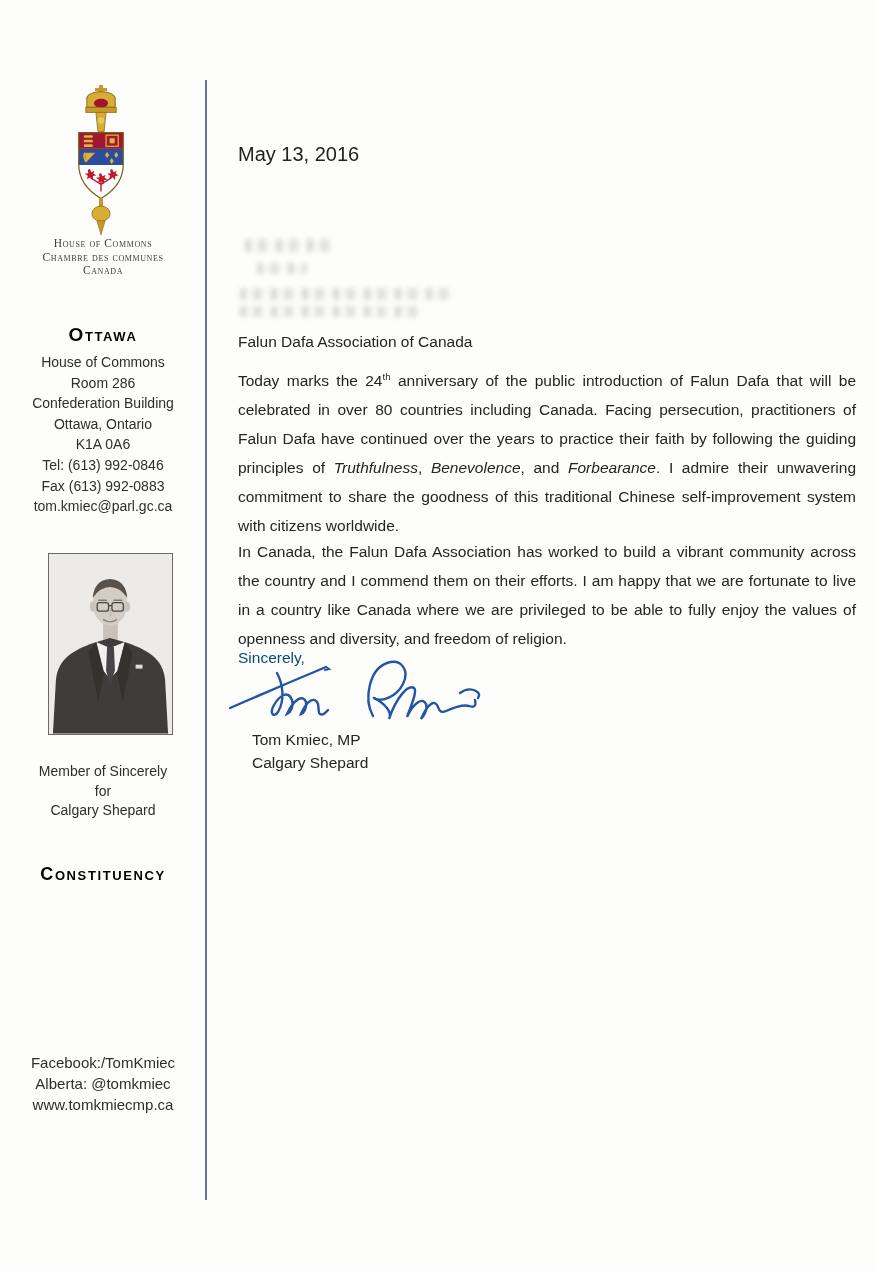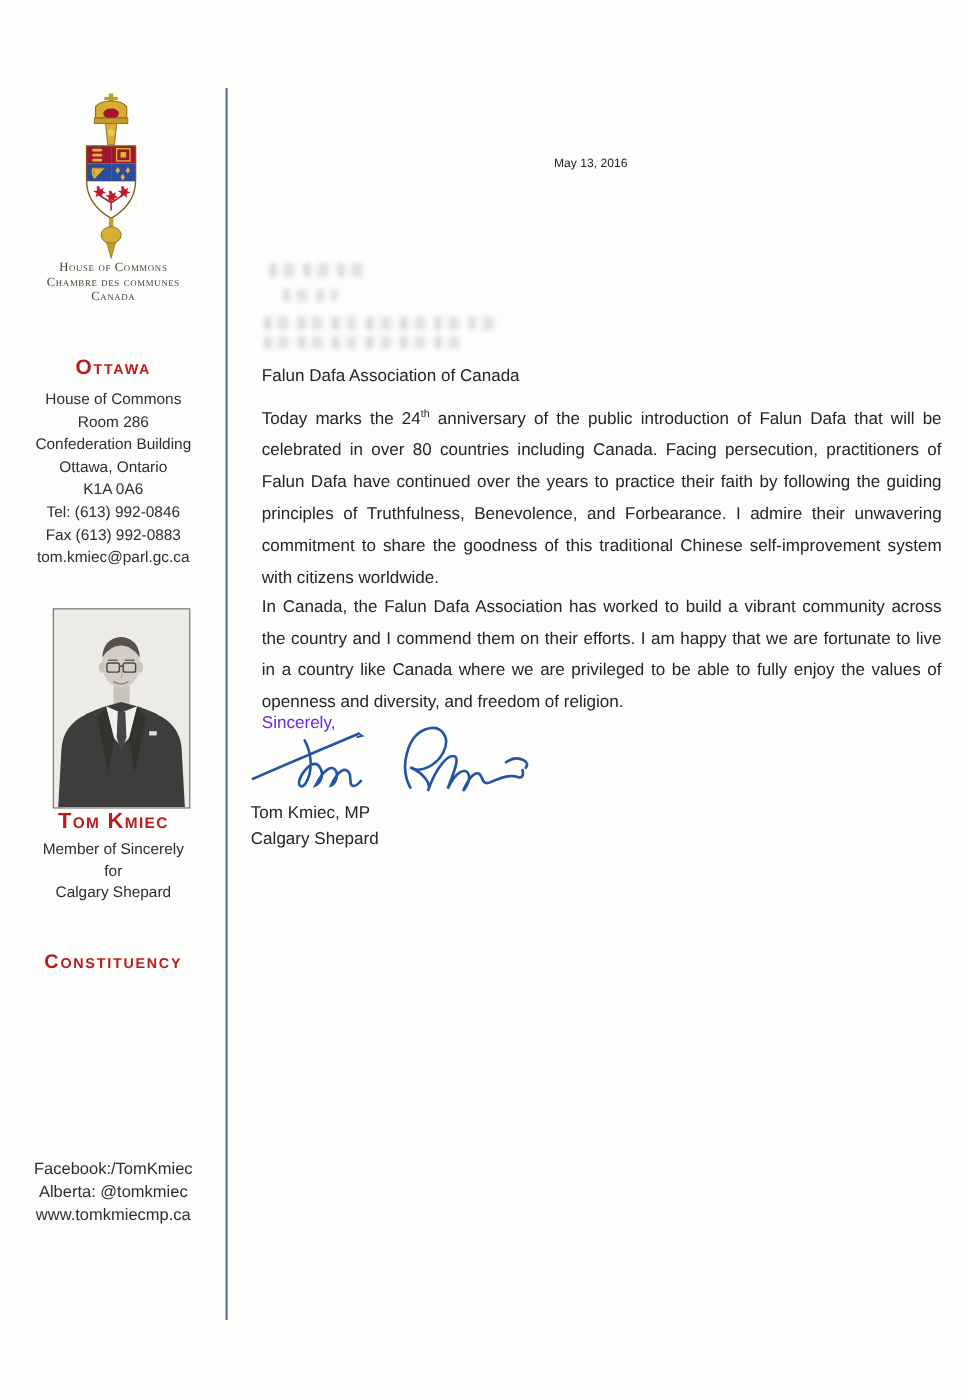"May 13, 2016" .date { font-size: 11px -> 20px; text-align: center -> left }
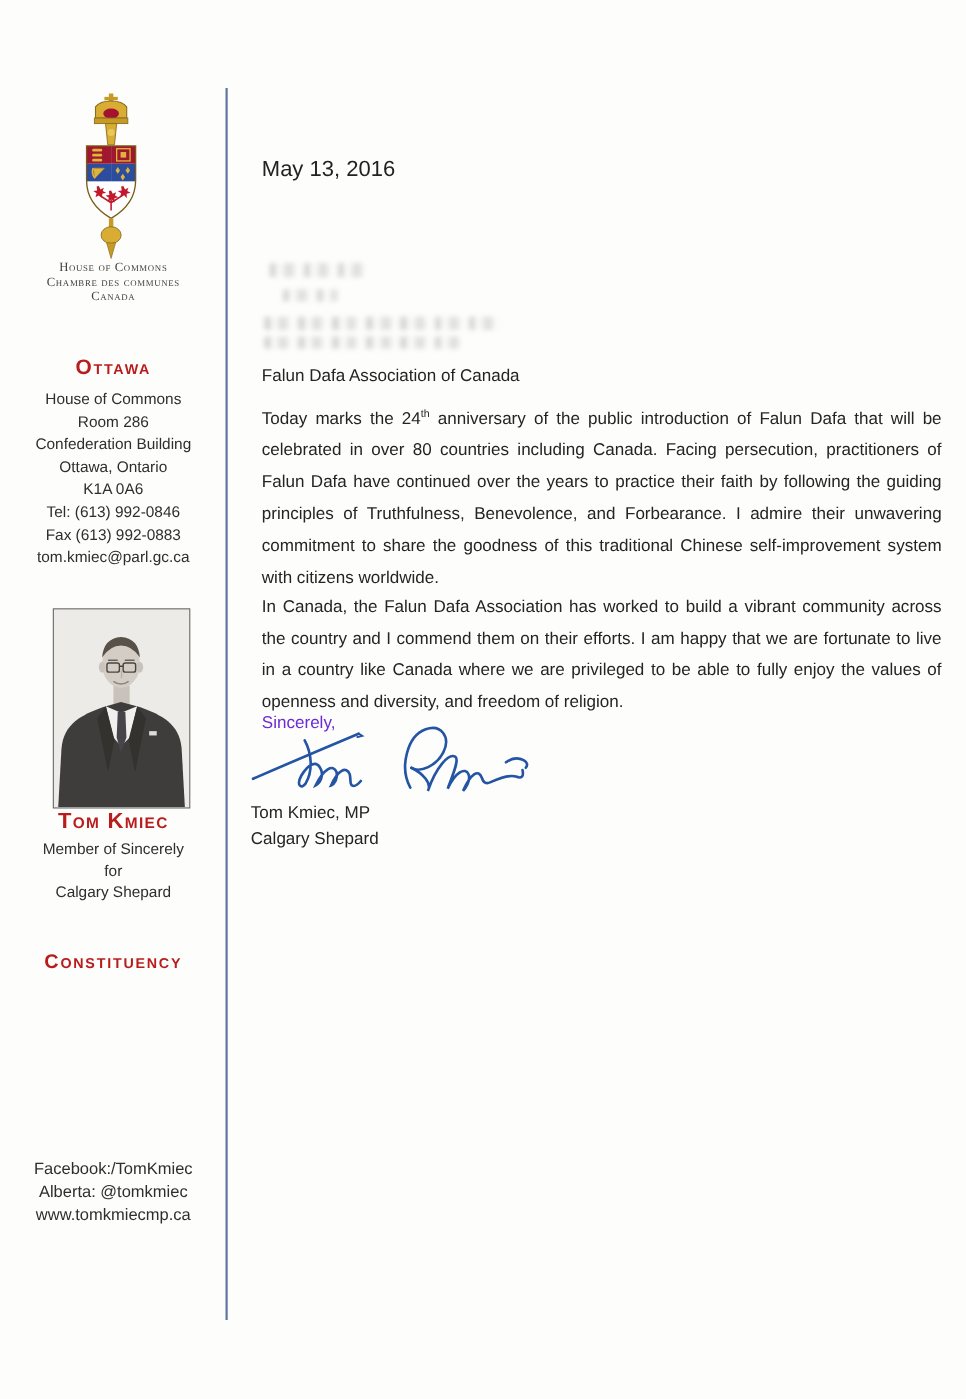"Ottawa" .side-heading { color: #b91c1c -> #000000 }
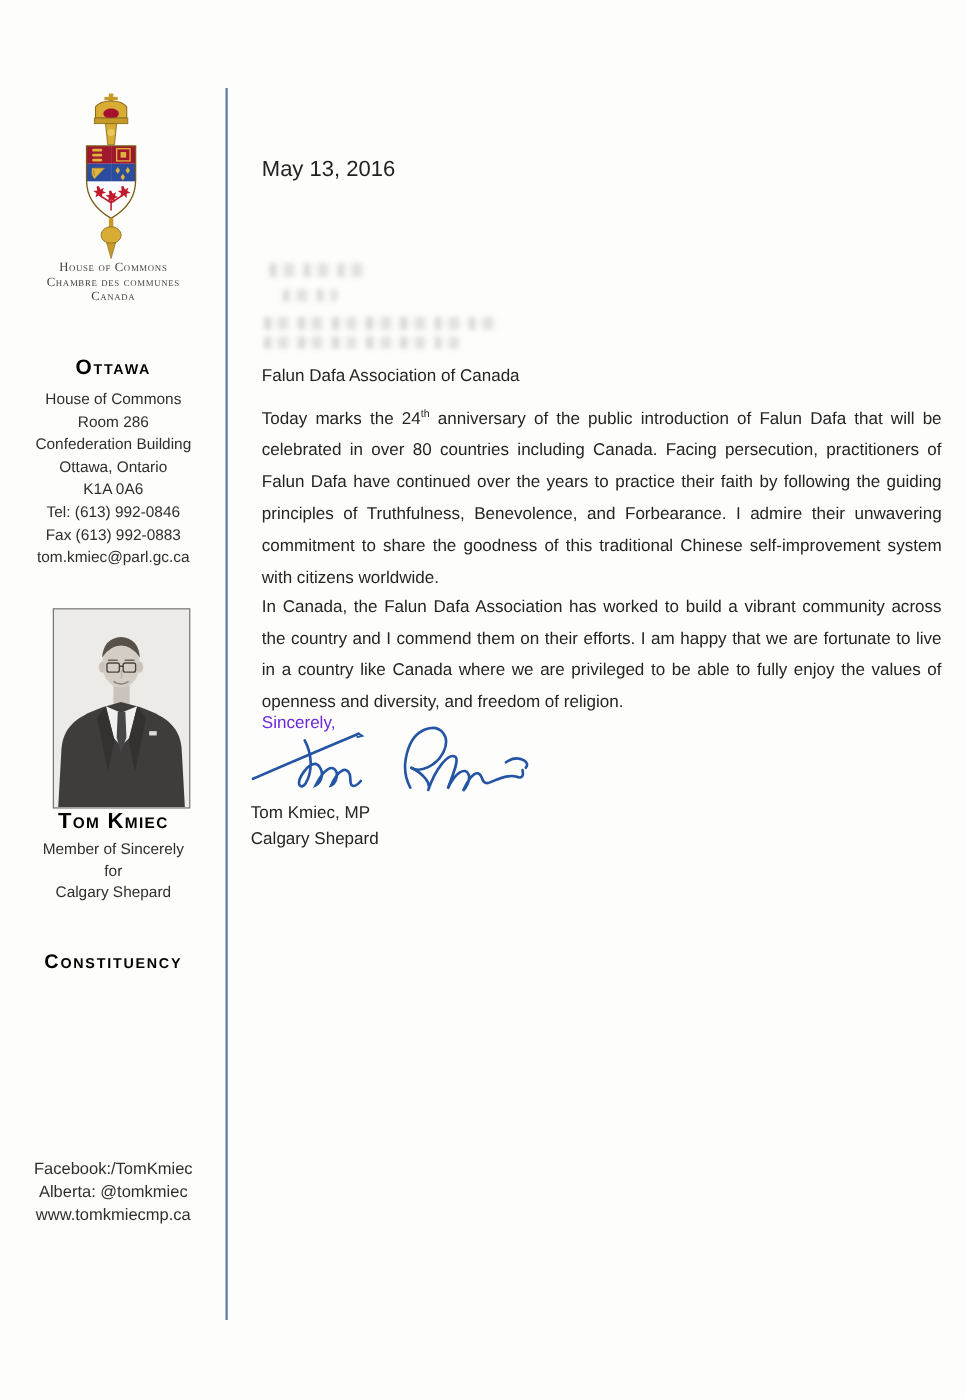"Truthfulness" .para .i { font-style: none -> italic }
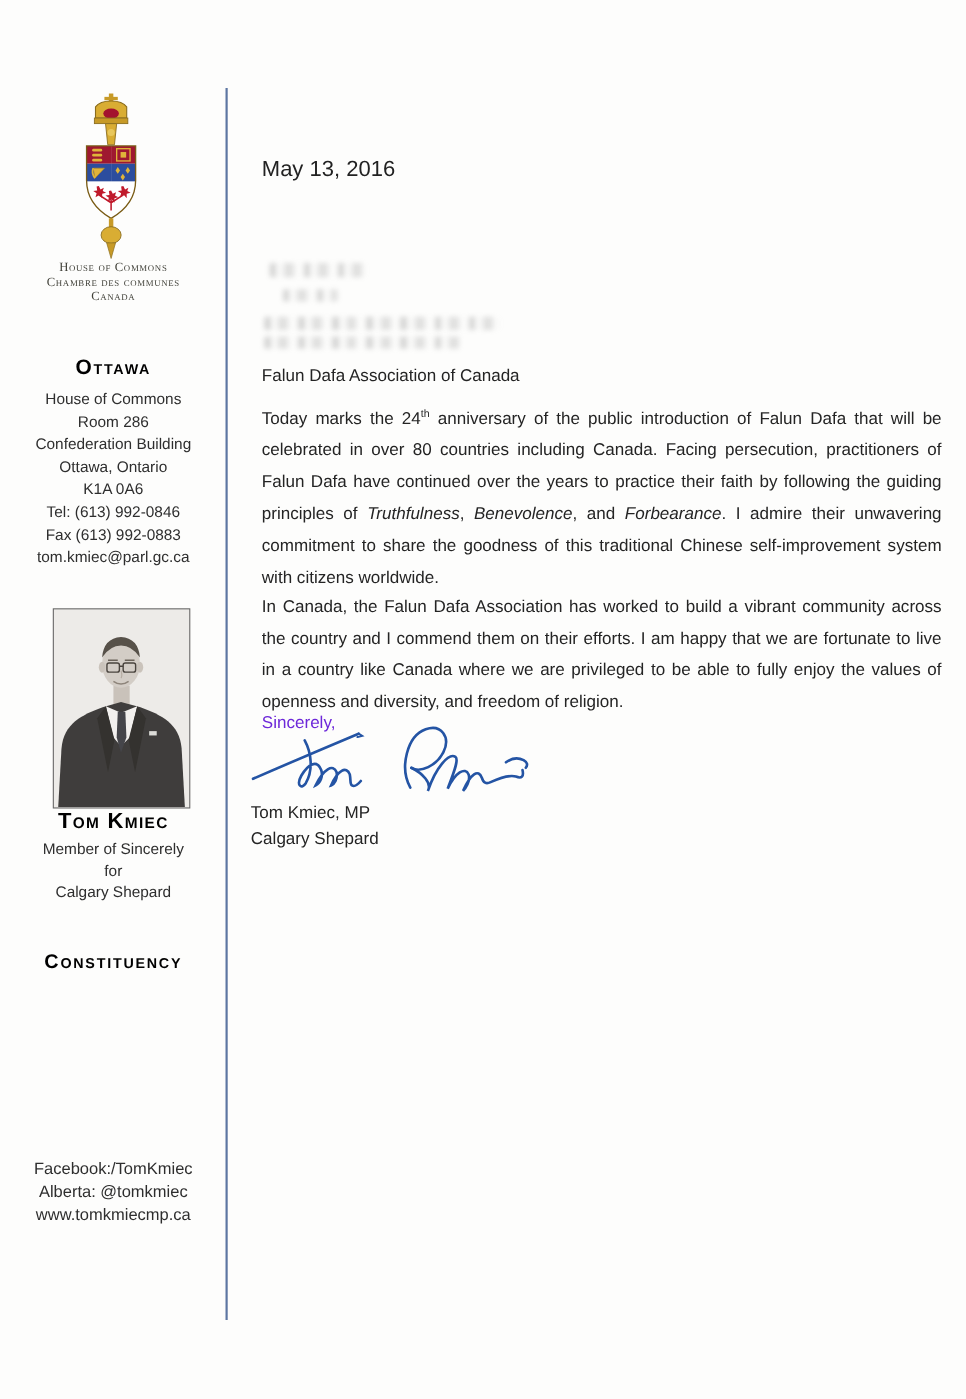"Sincerely," .closing { color: #6d28d9 -> #0c4a6e }
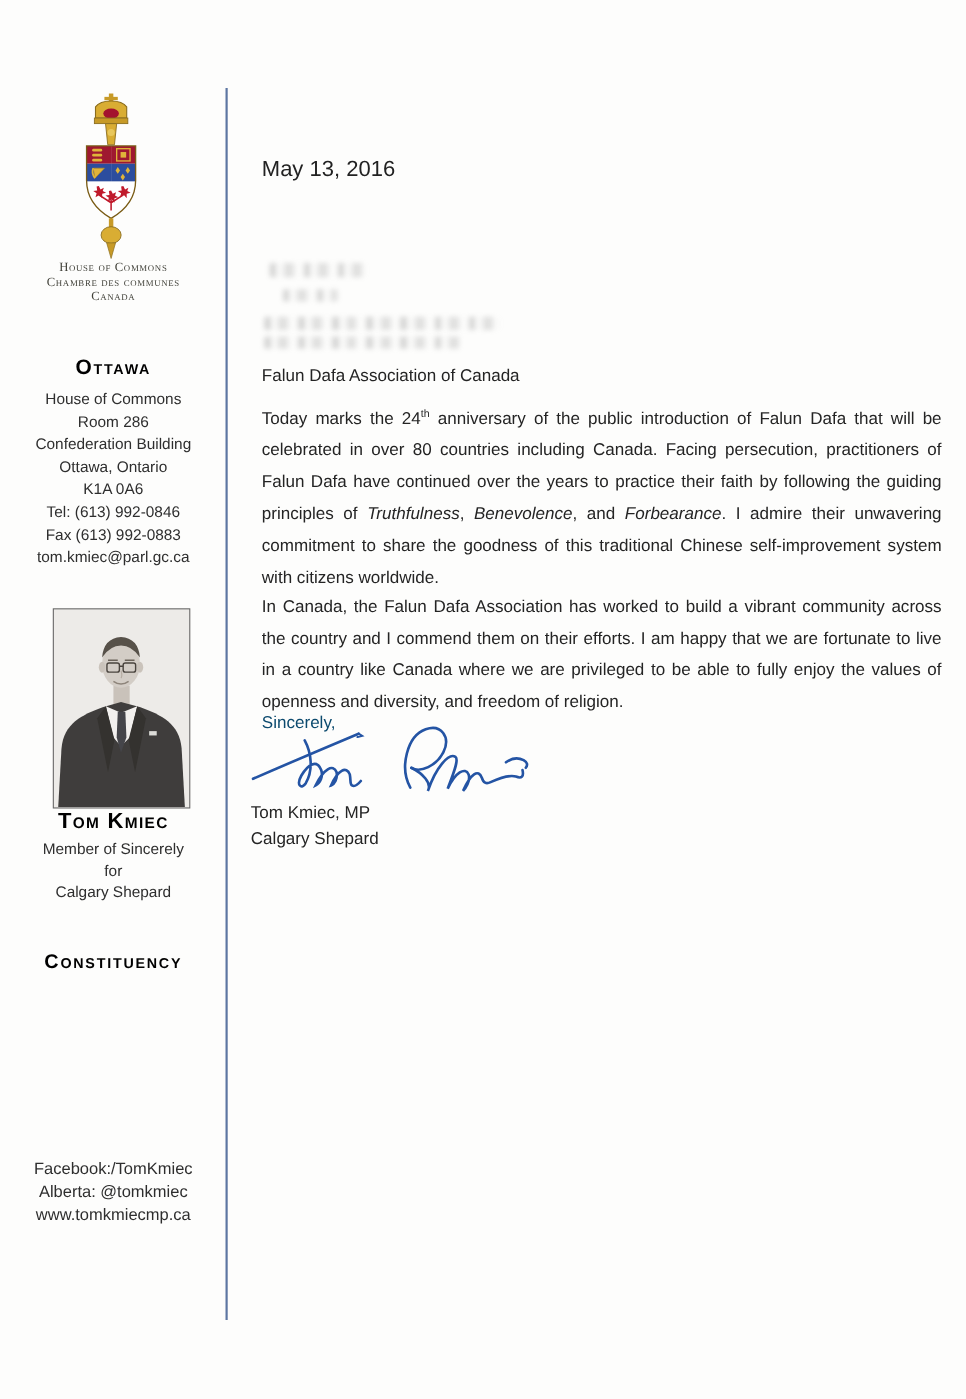"Tom Kmiec" div.side-heading { html: <div>Tom Kmiec</div> -> none }
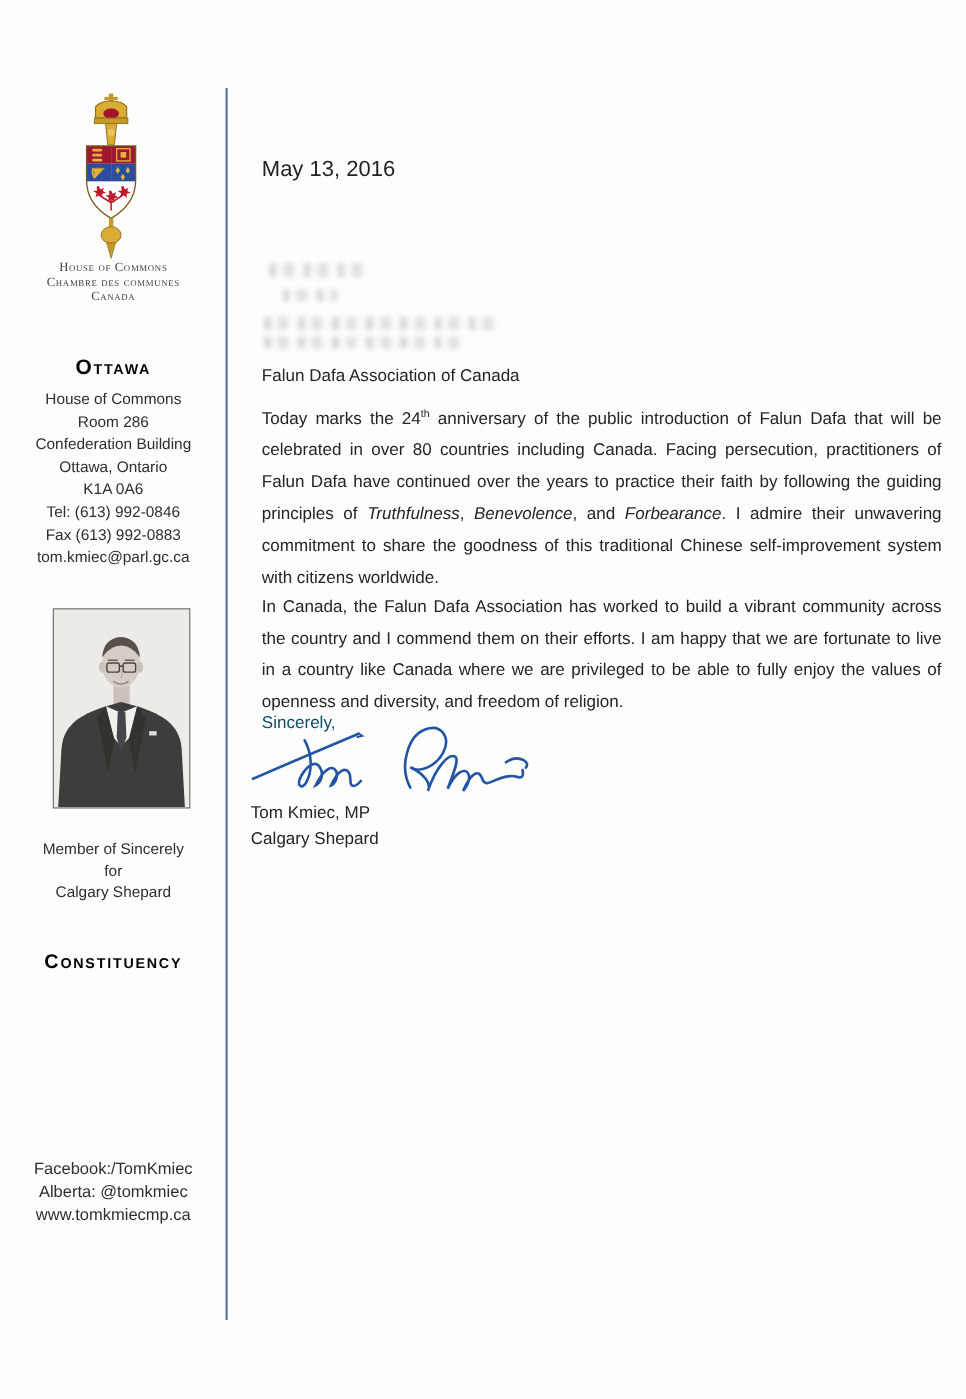"Tom Kmiec, MP" .signer { left: 228px -> 252px }
